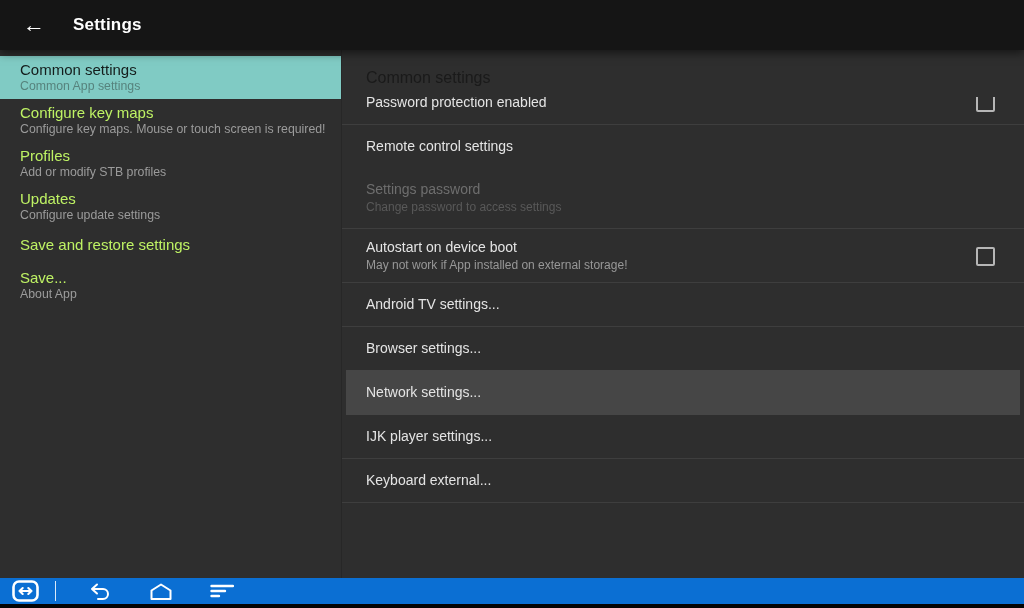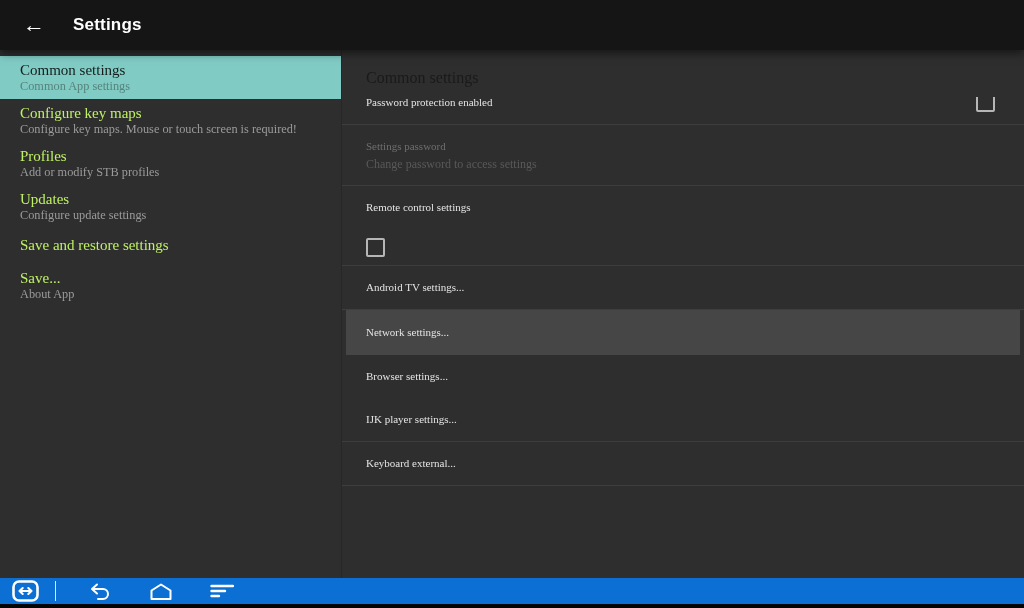"Common settings" .main { font-family: Liberation Serif, serif -> none }
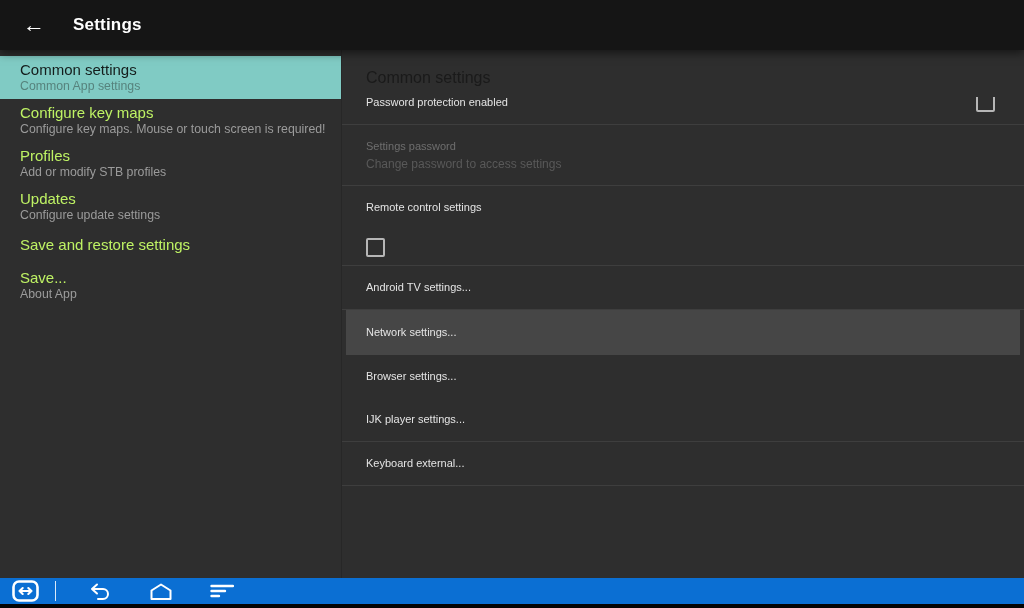"Password protection enabled" .row-title { font-size: 11px -> 14px }
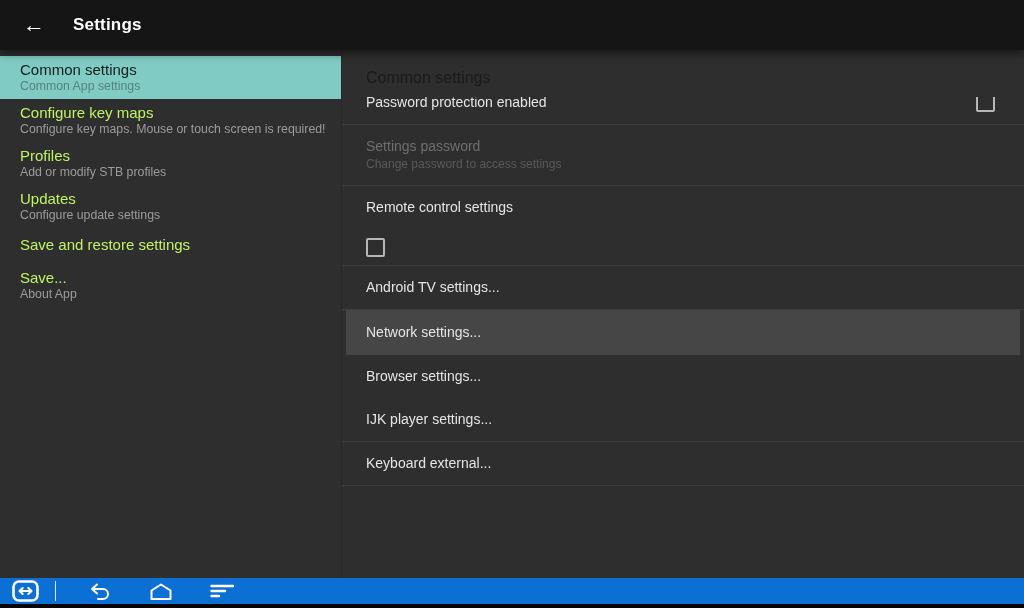"Settings password" div.row { order: before "Remote control settings" -> after "Remote control settings" }
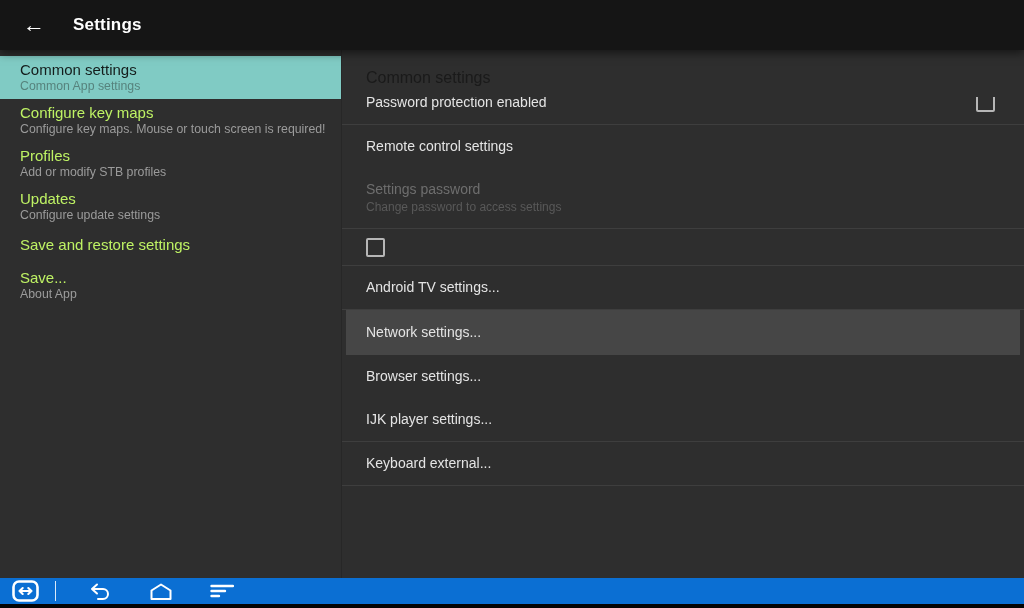"Autostart on device boot" div.titles { html: none -> <div> <div>Autostart on device boot</div> <div>May not work if App installed on external storage!</div> </div> }
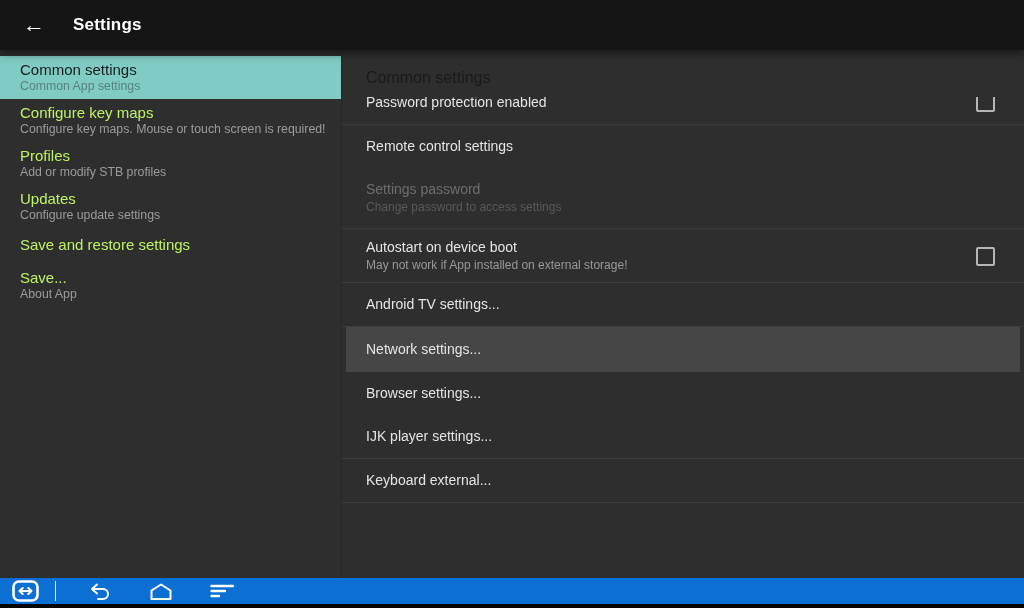"Network settings..." div.row { order: before "Browser settings..." -> after "Browser settings..." }
